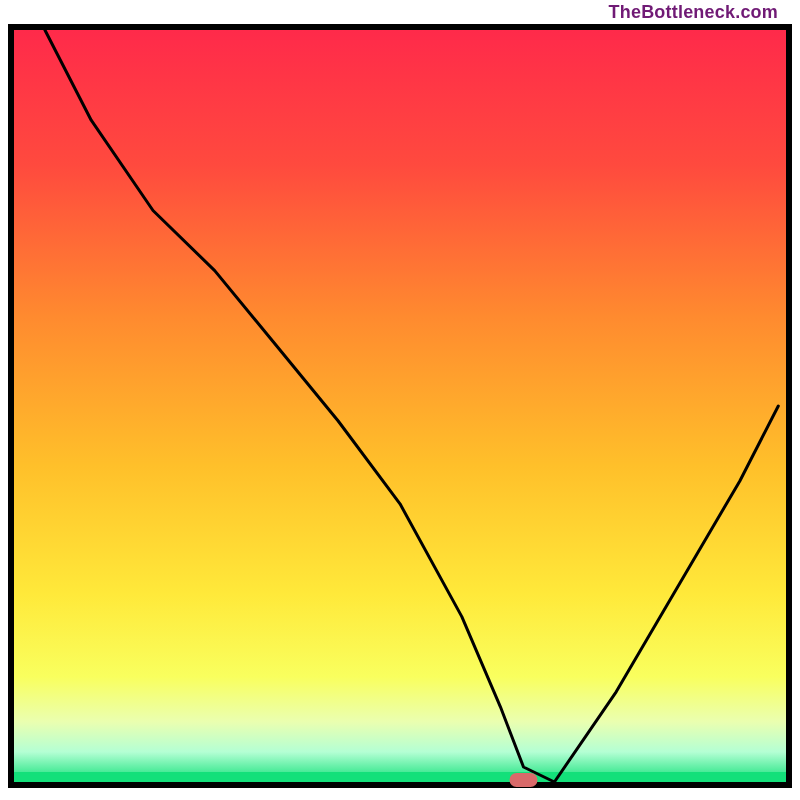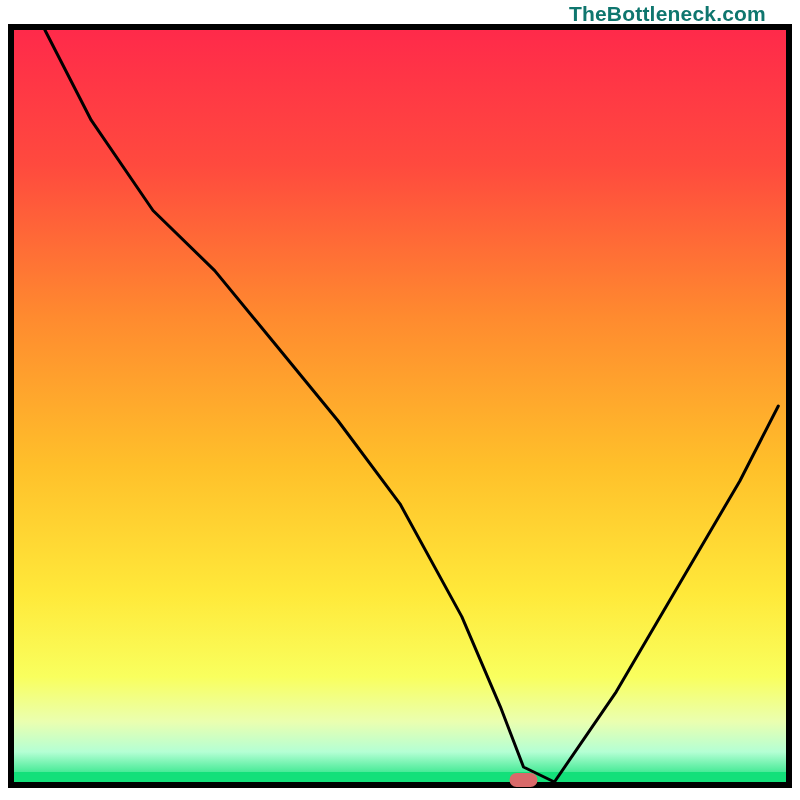"TheBottleneck.com" .watermark { color: #0f766e -> #701a75; font-size: 21px -> 18px; right: 34px -> 22px }
